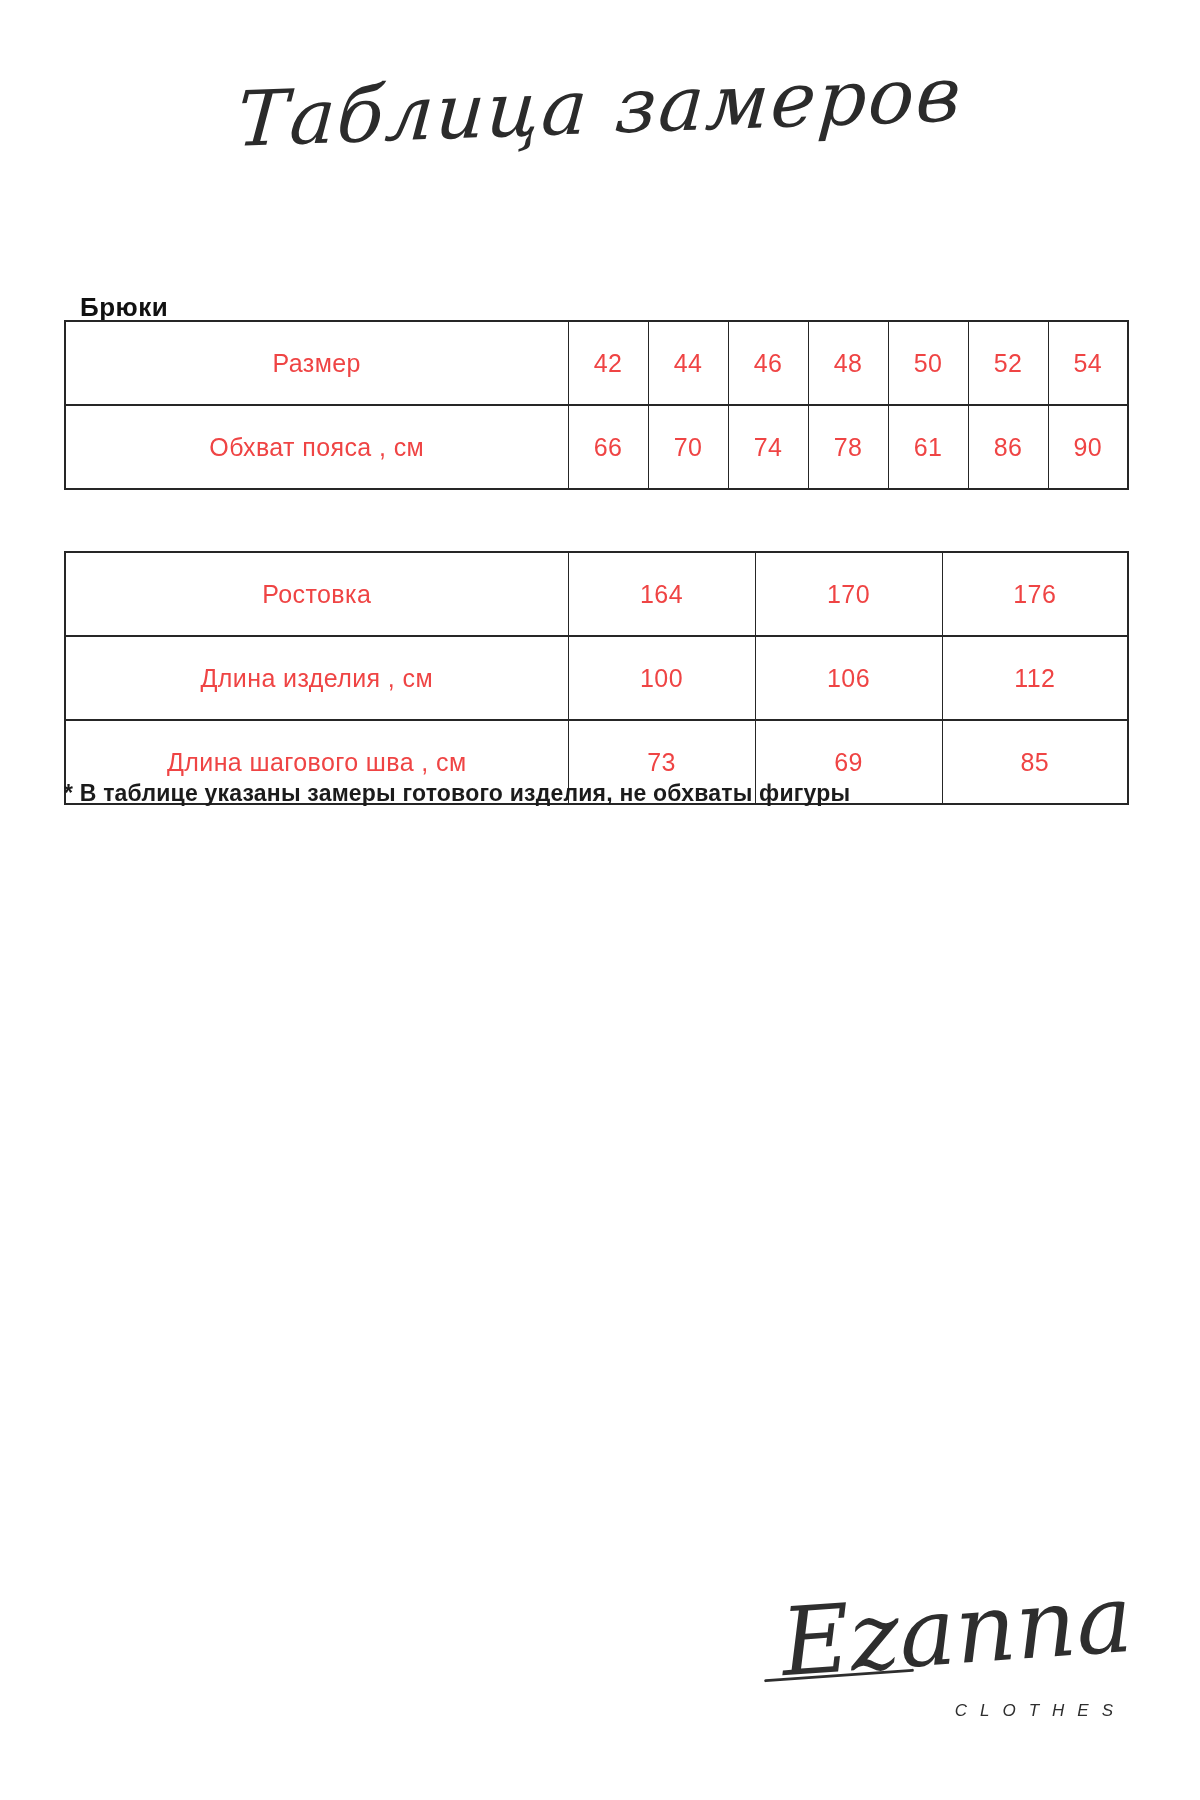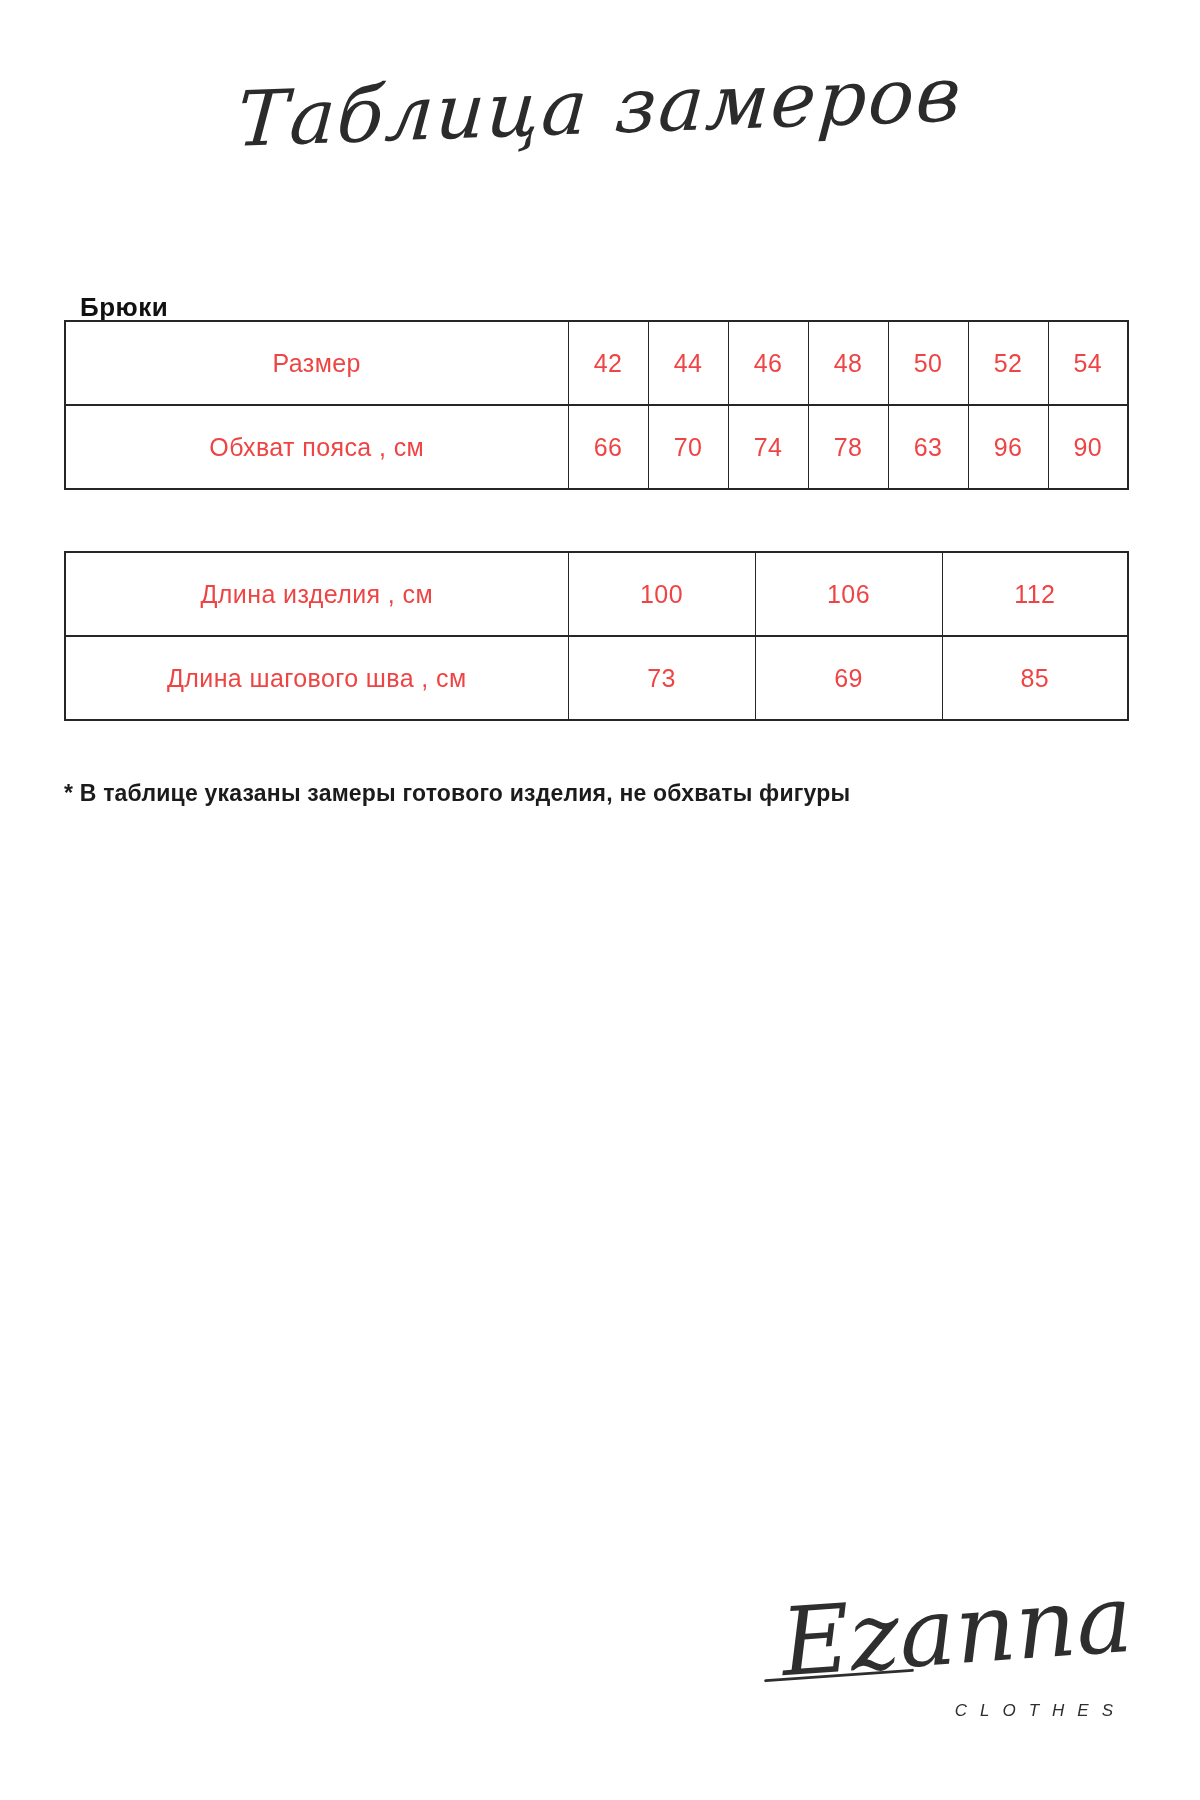"63" td { text: 63 -> 61 }
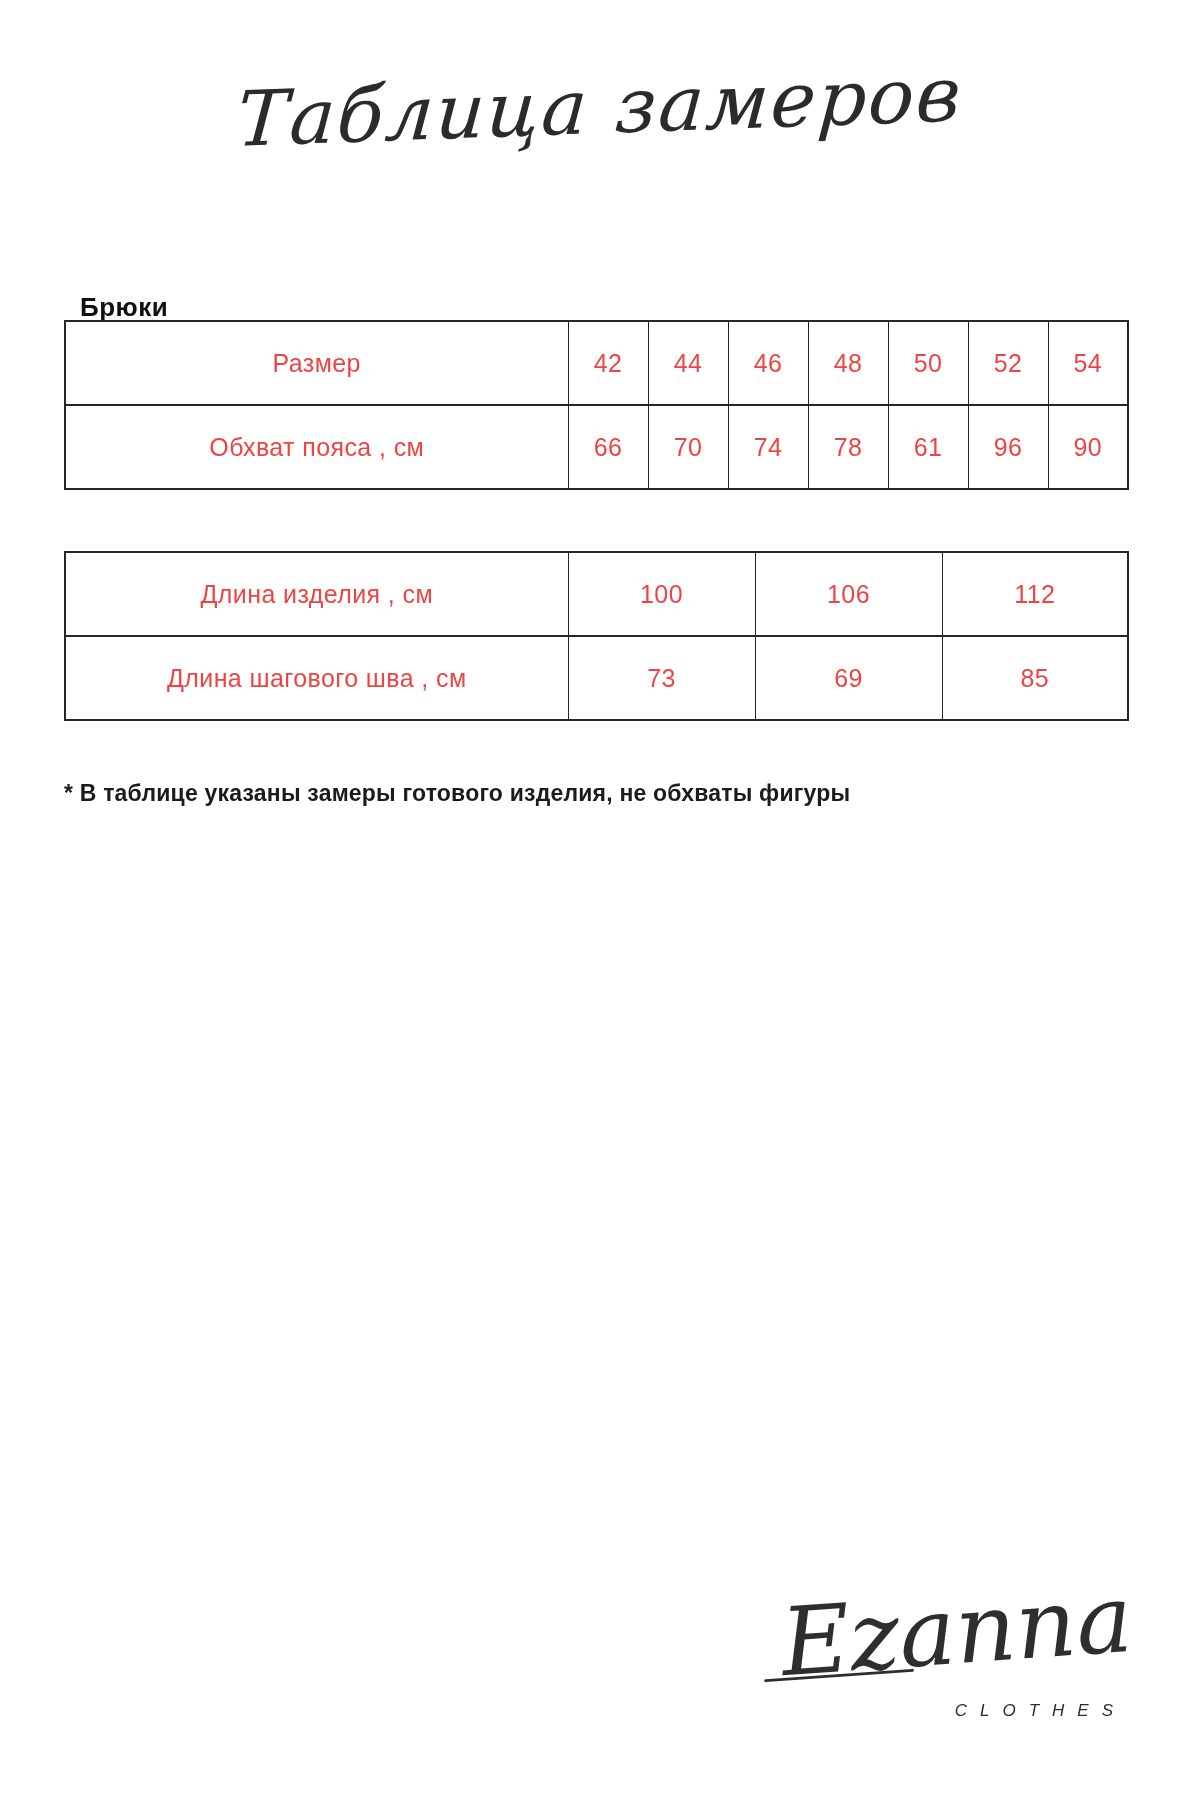"96" td { text: 96 -> 86 }
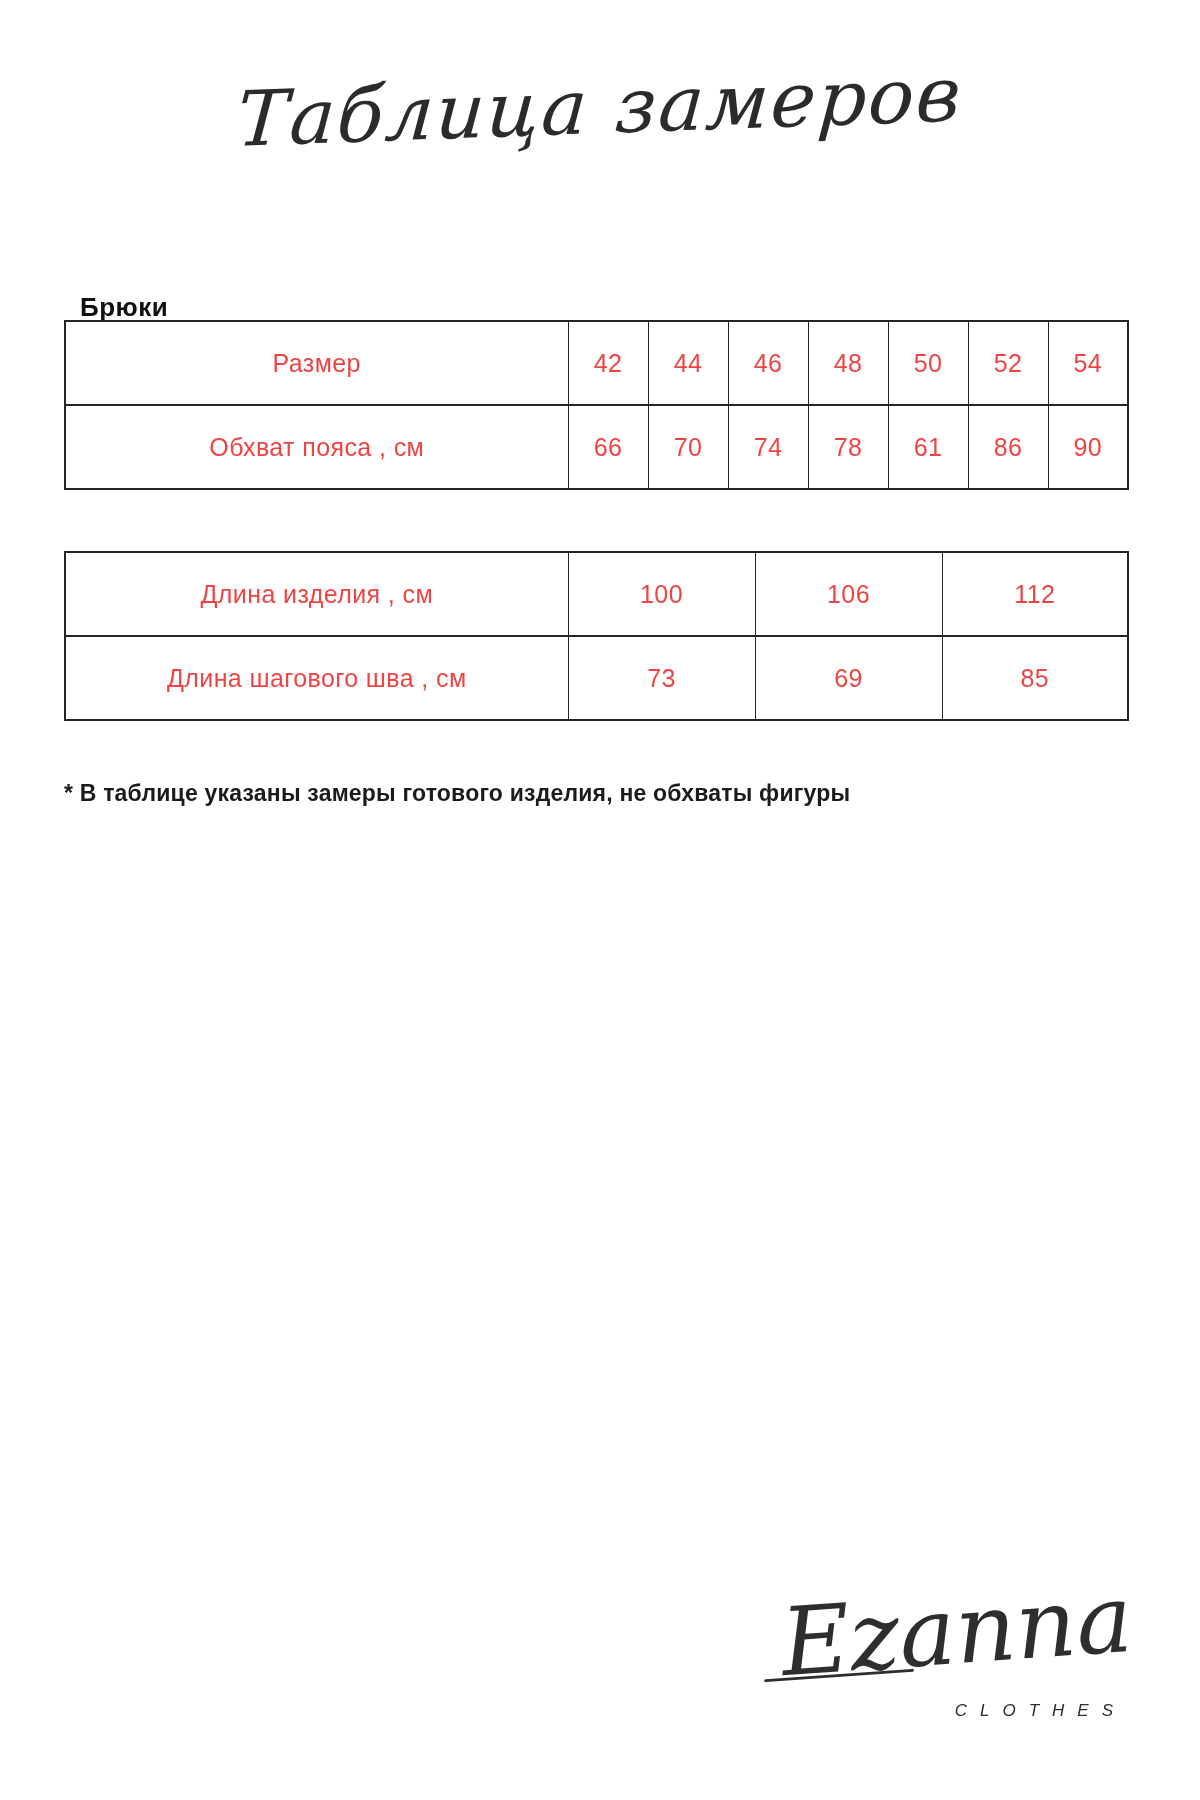"Ростовка" tr { html: none -> <tr> <td>Ростовка</td> <td>164</td> <td>170</td> <td>176</td> </tr> }
